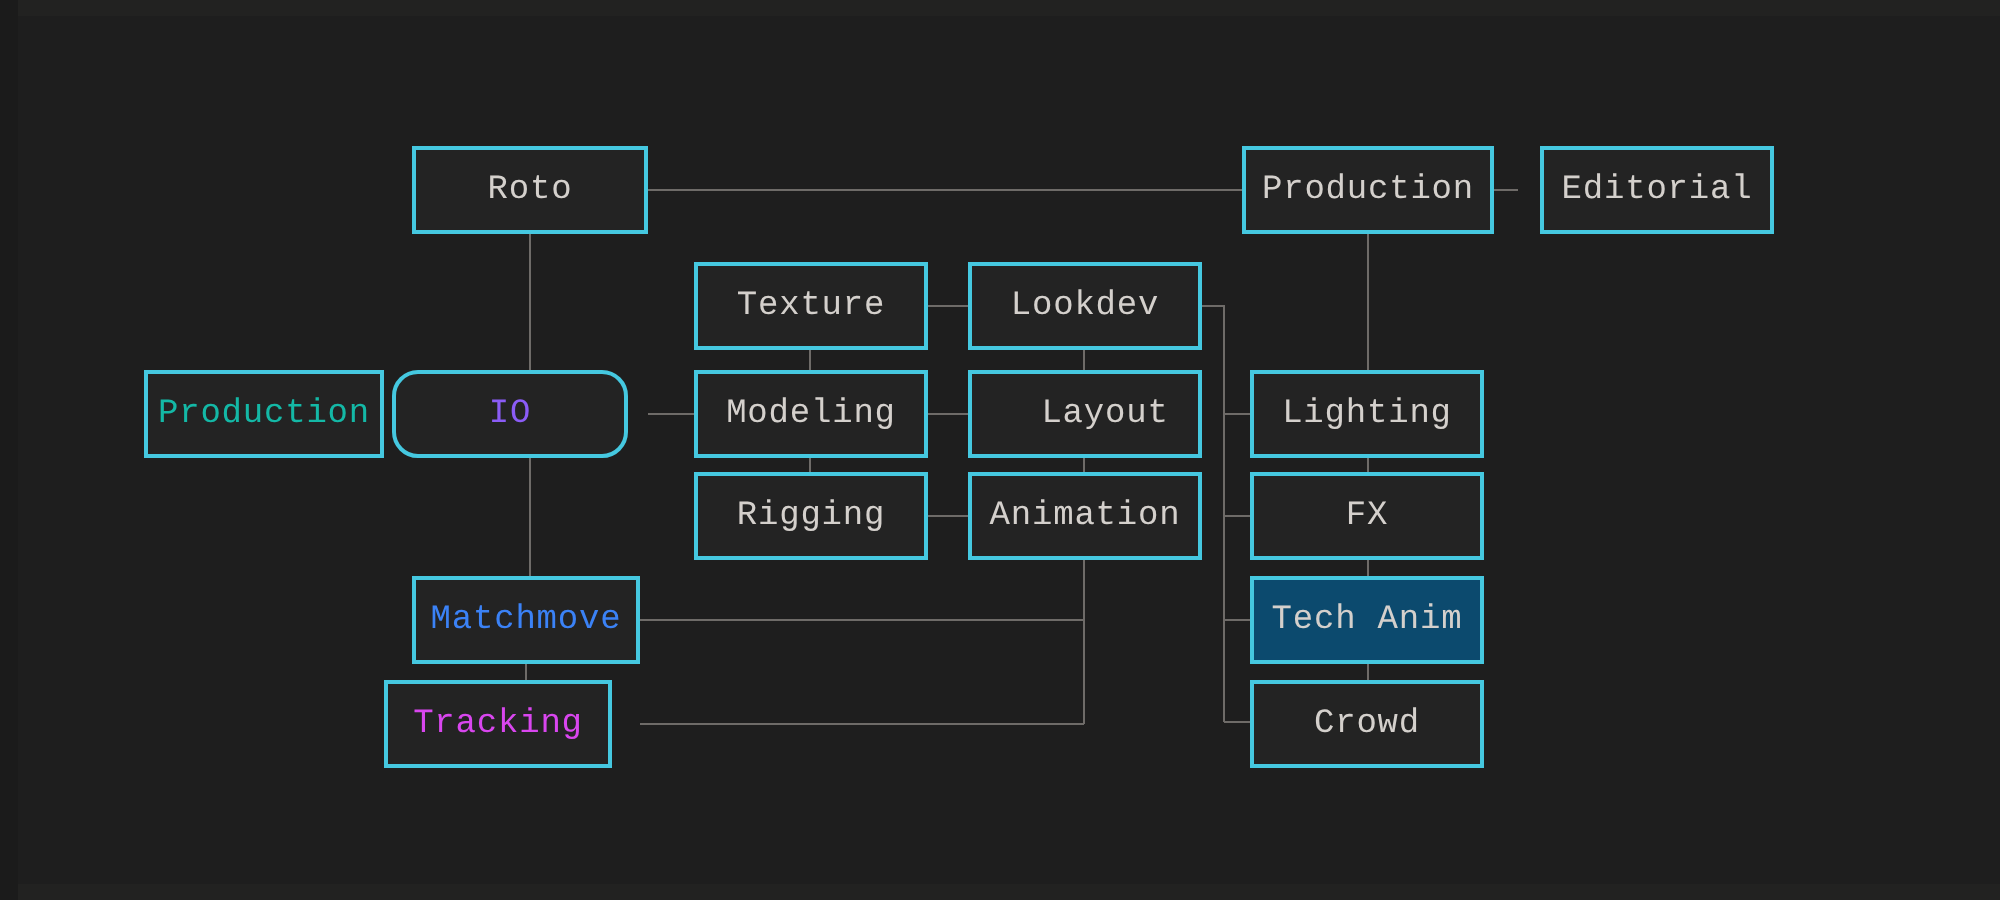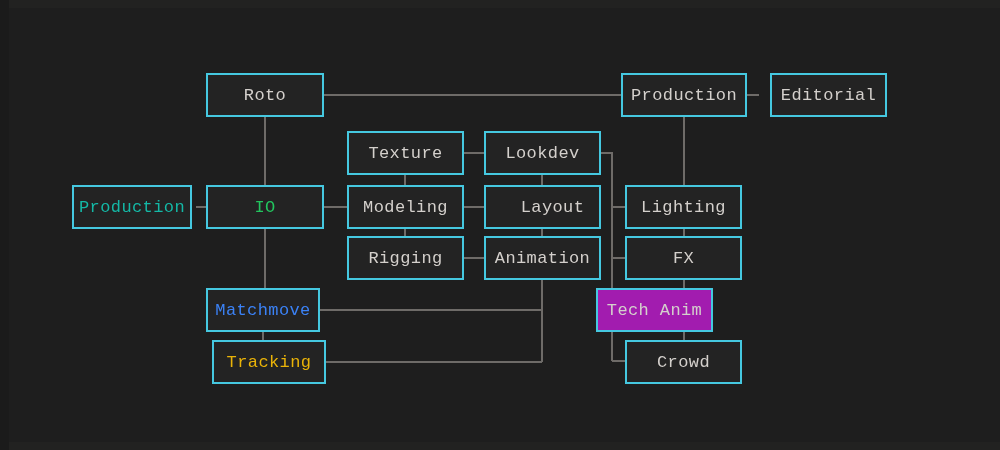"IO" div.node { border-radius: none -> 13px; color: #22c55e -> #8b5cf6; left: 206px -> 196px }
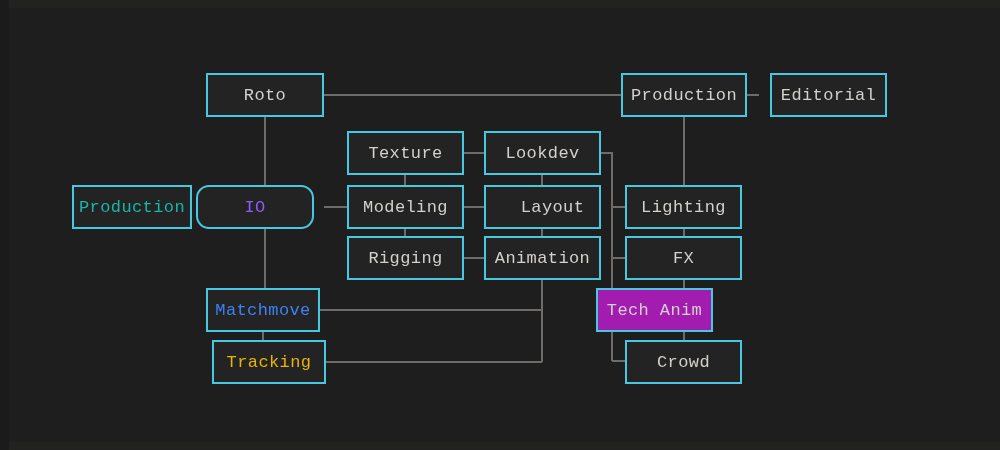"Tech Anim" div.node { background: #a21caf -> #0c4a6e; left: 596px -> 625px }
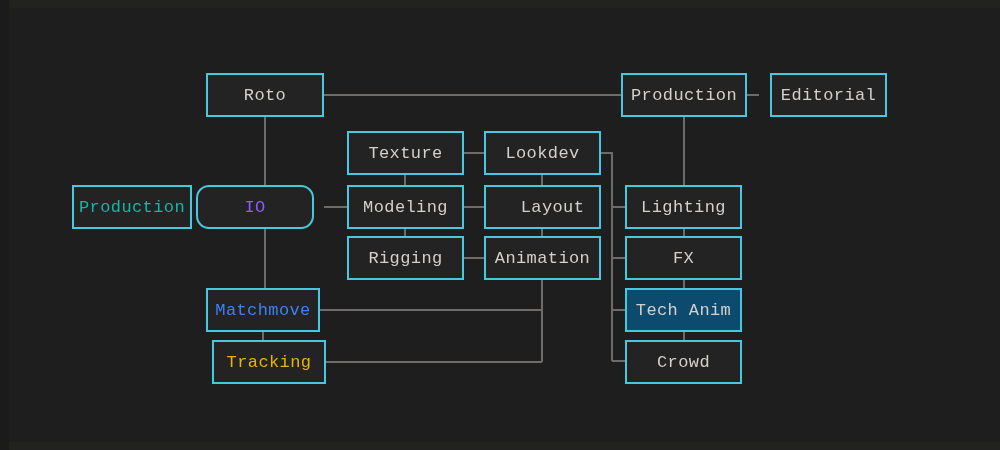"Tracking" div.node { color: #eab308 -> #d946ef; left: 212px -> 192px }
